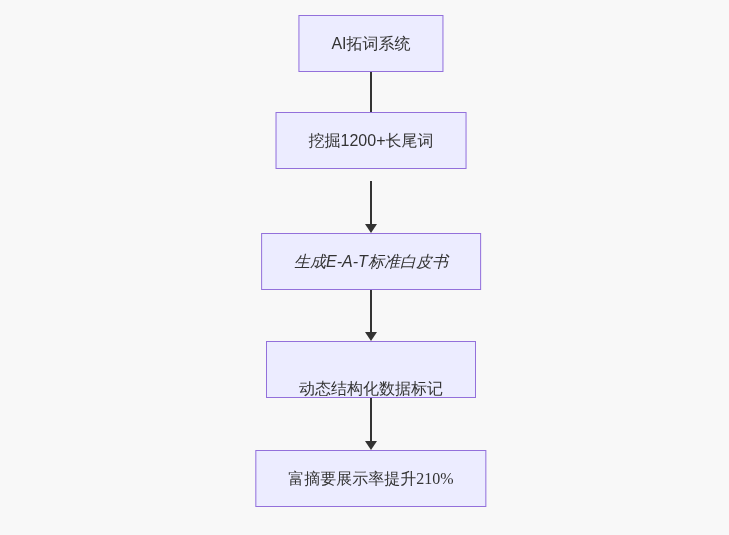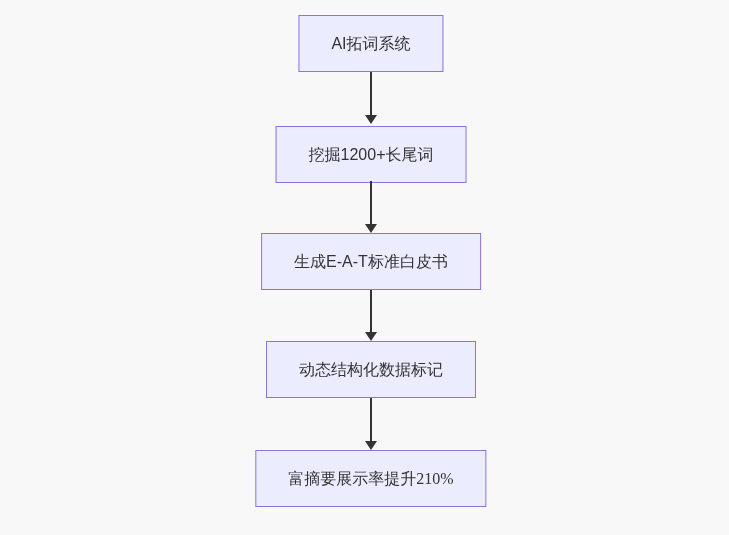"挖掘1200+长尾词" .node-1 { top: 126px -> 112px }
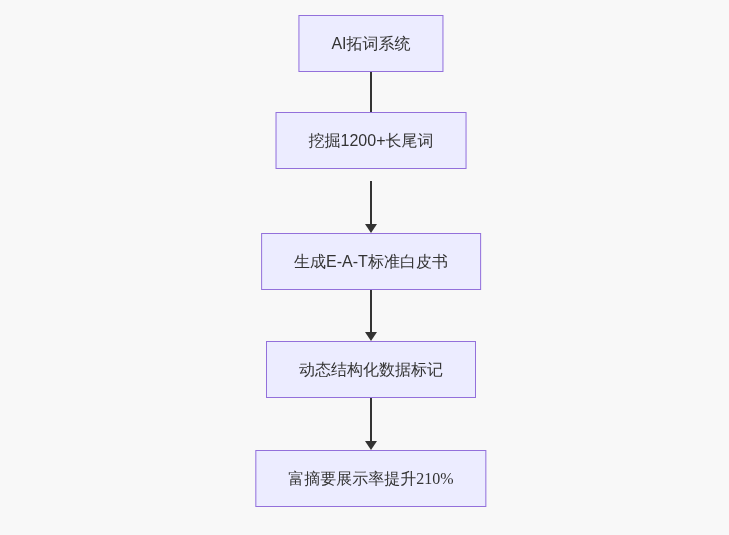"生成E-A-T标准白皮书" .node-2 { font-style: none -> italic }
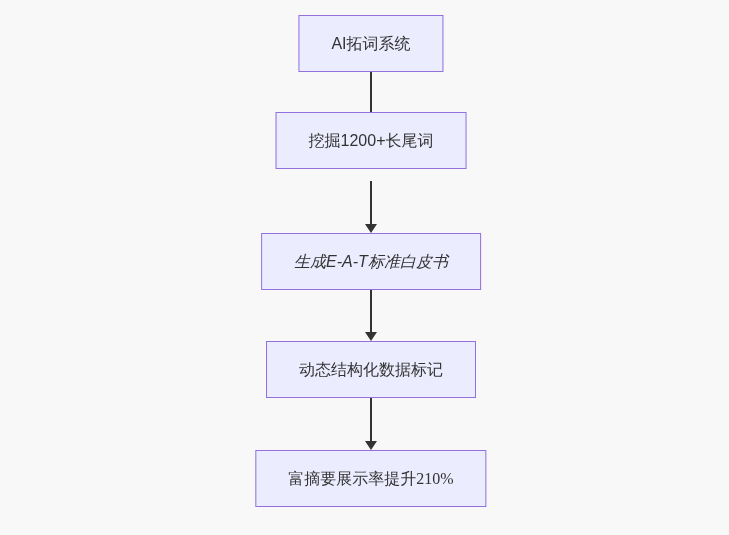"动态结构化数据标记" .node-3 { align-items: none -> flex-end }
